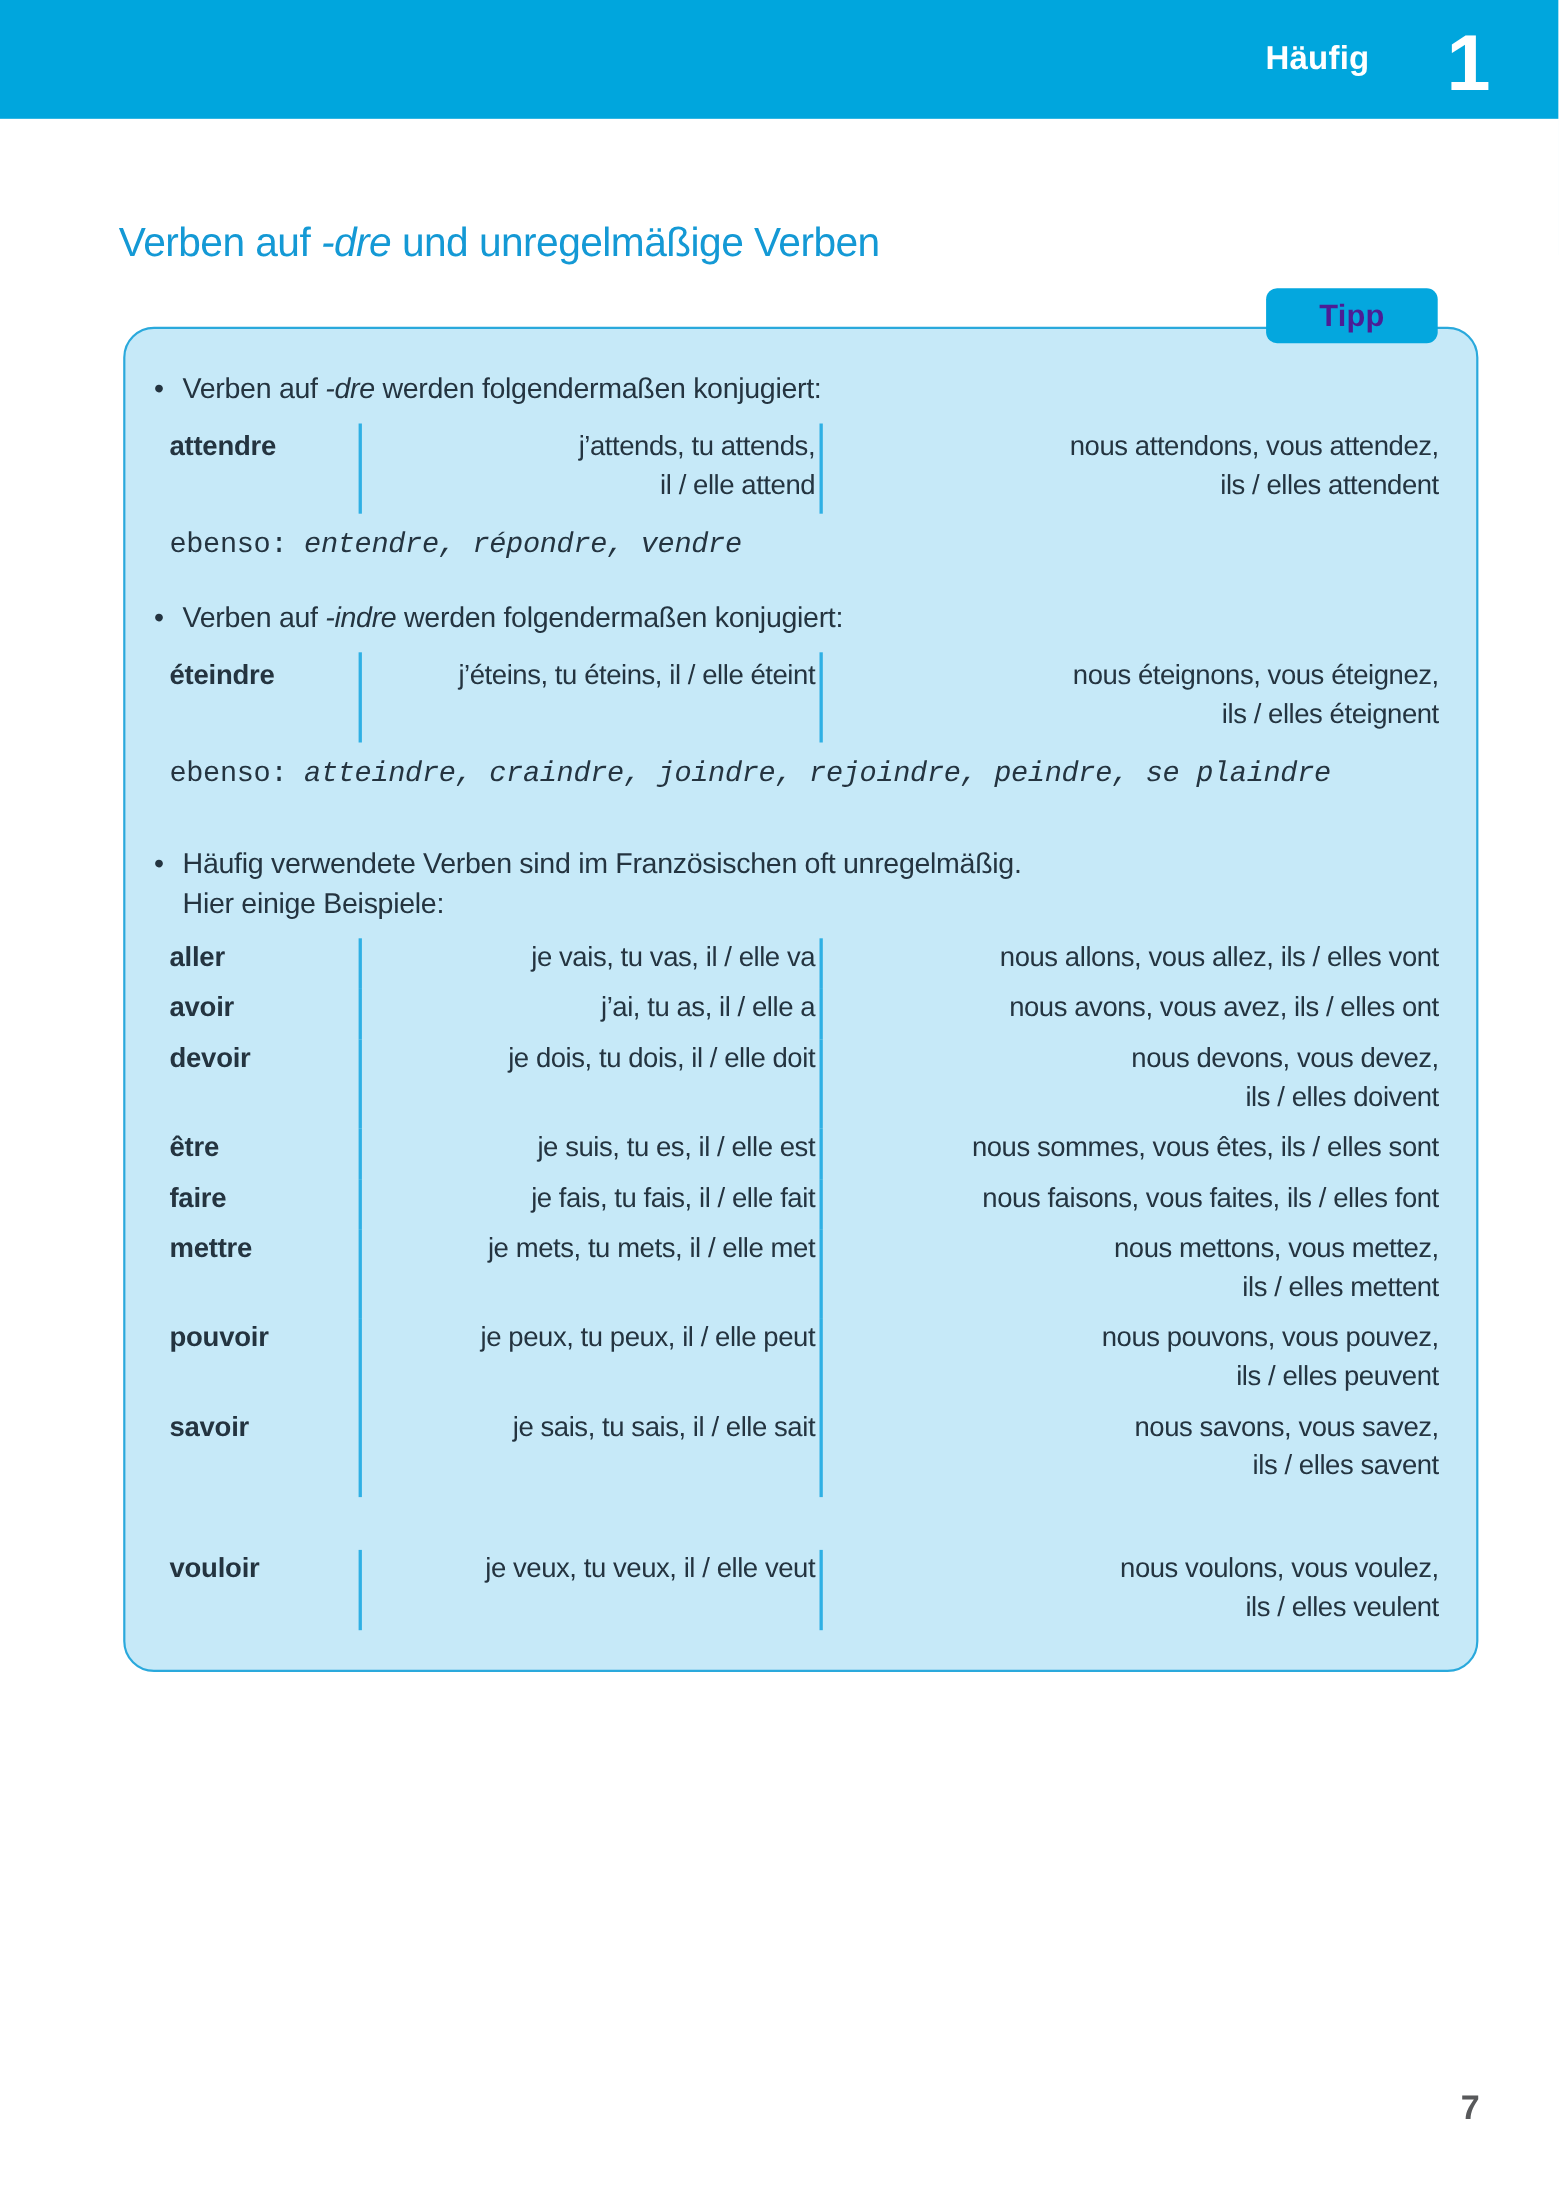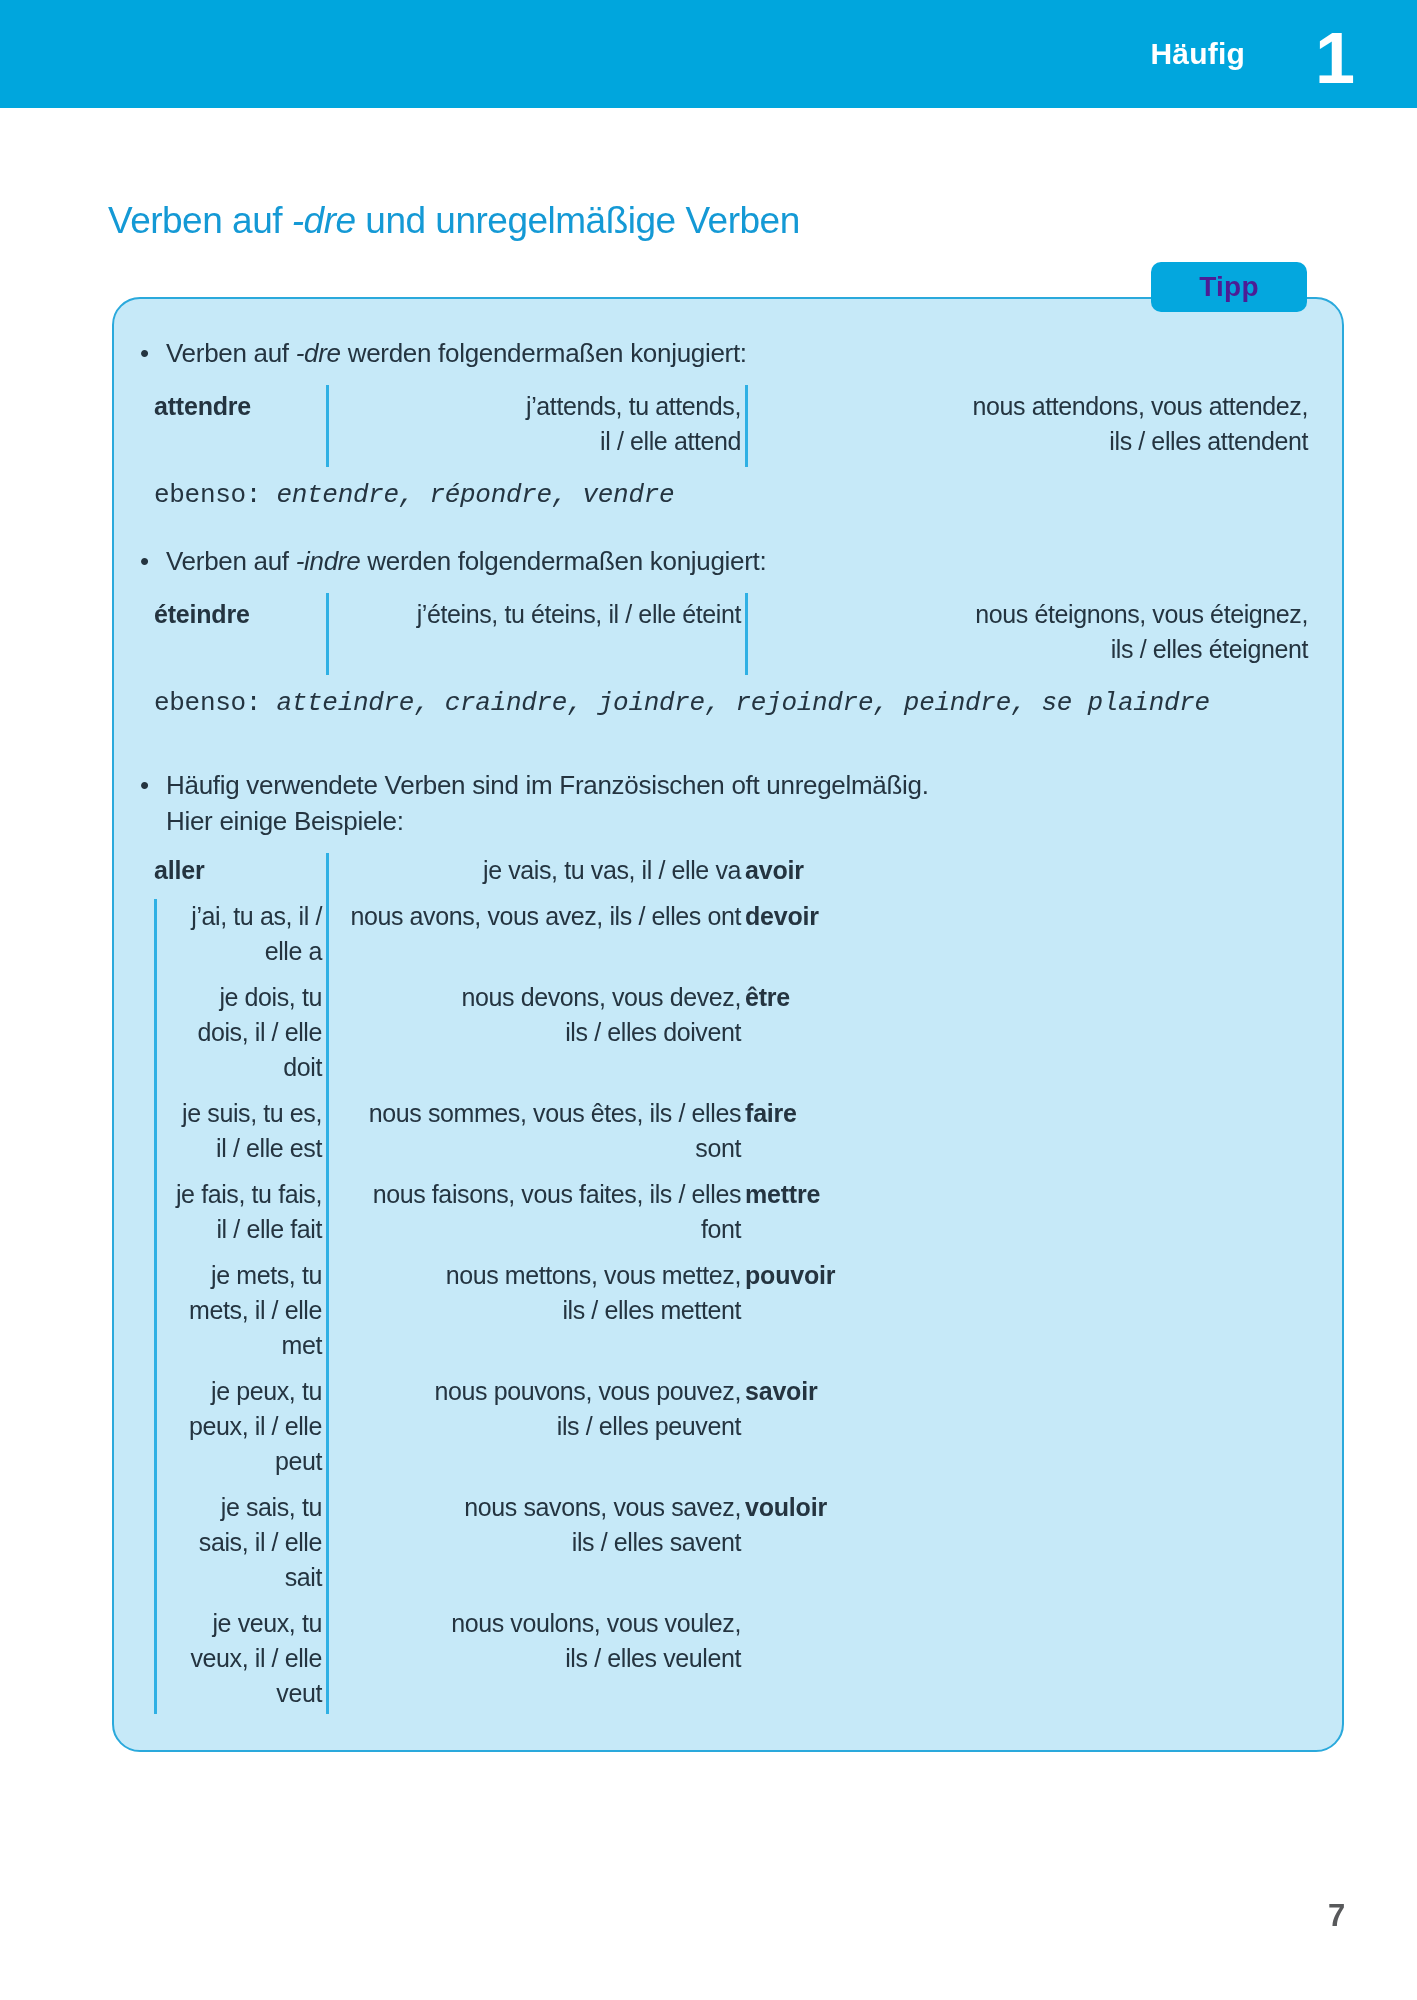"nous allons, vous allez, ils" div.cell { html: none -> <div> <div>nous allons, vous allez, ils / elles vont</div> </div> }
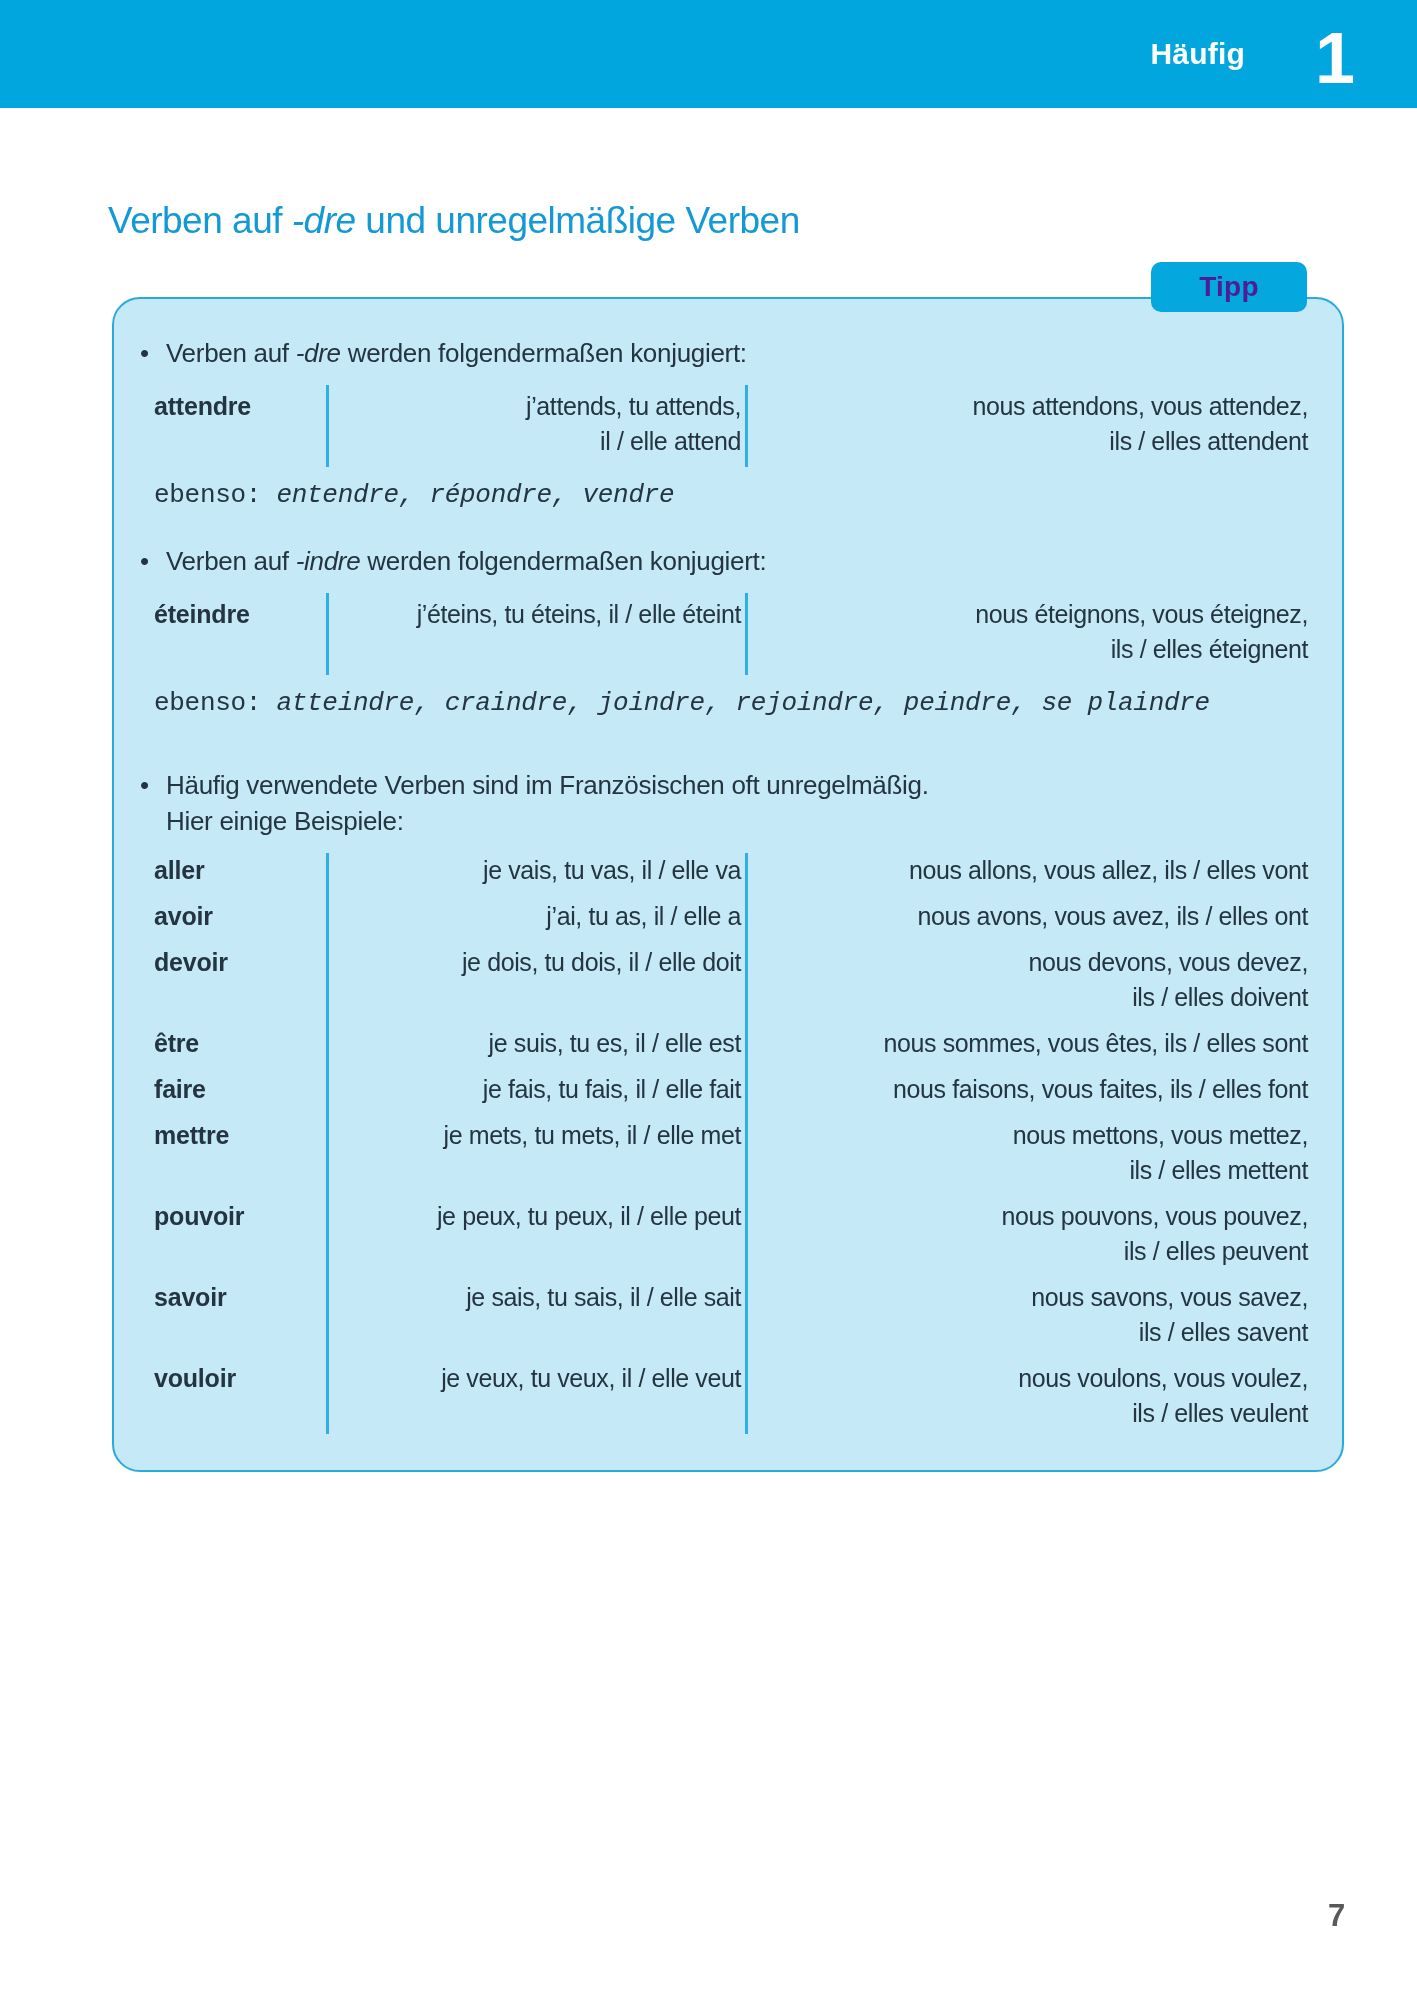"vouloir" .big .rlast { margin-top: none -> 48px }
